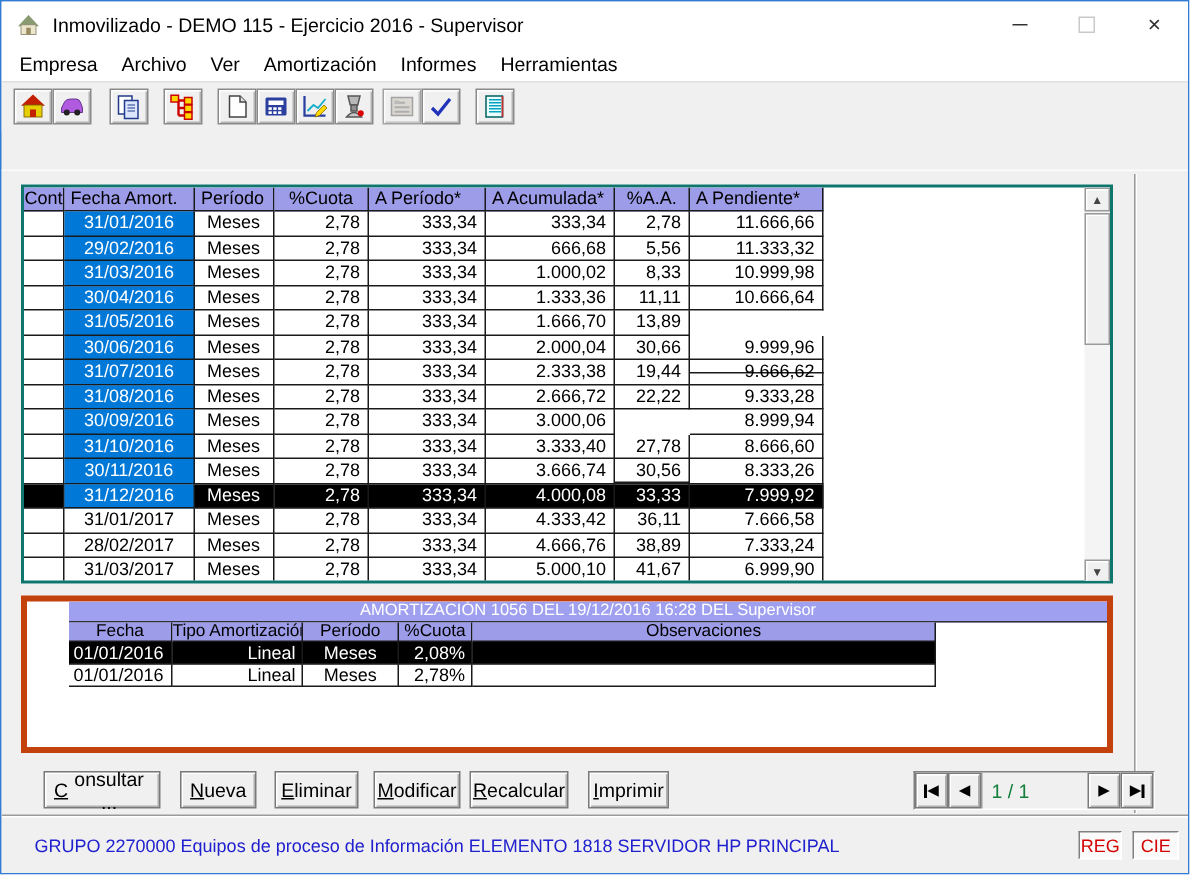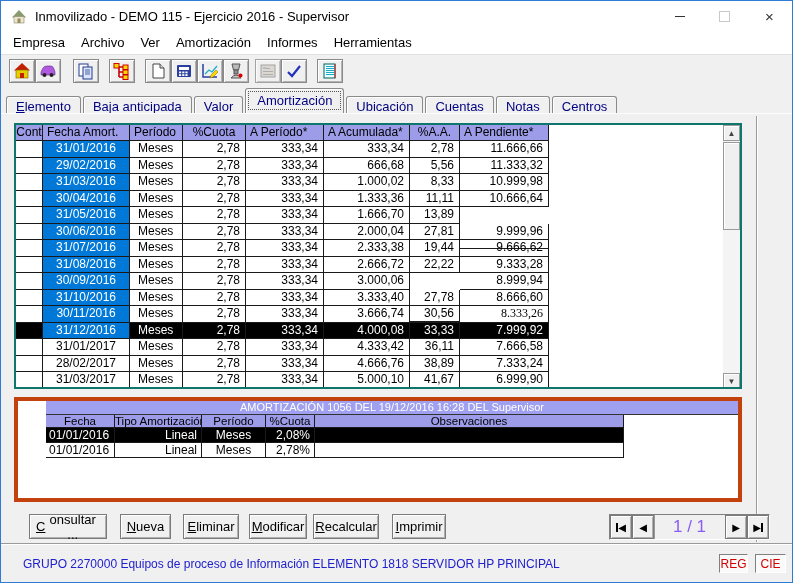"Elemento Baja anticipada Valor" div.tabstrip { html: <div><span><span>E</span>lemento</span><span>Baja anticipada</span><span>Valor</span><span>Amortización</span><span>Ubicación</span><span>Cuentas</span><span>Notas</span><span>Centros</span></div> -> none }
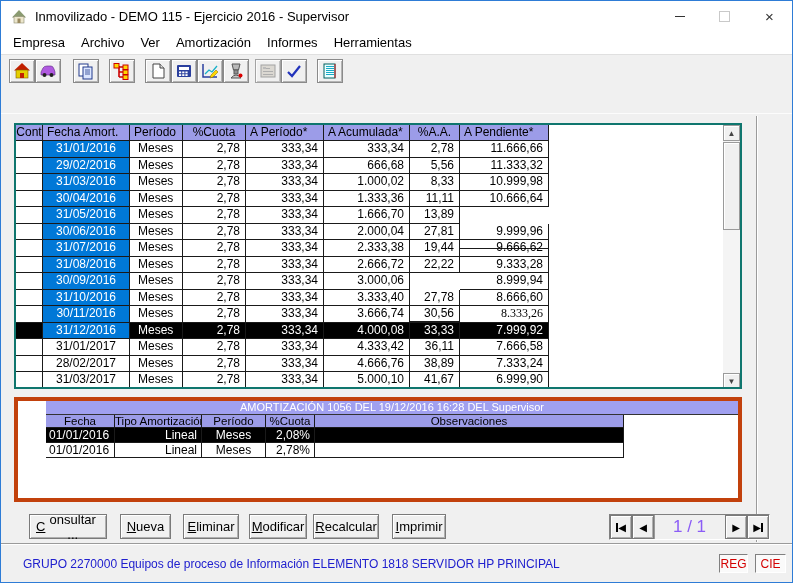"27,81" div.g-cell { text: 27,81 -> 30,66 }
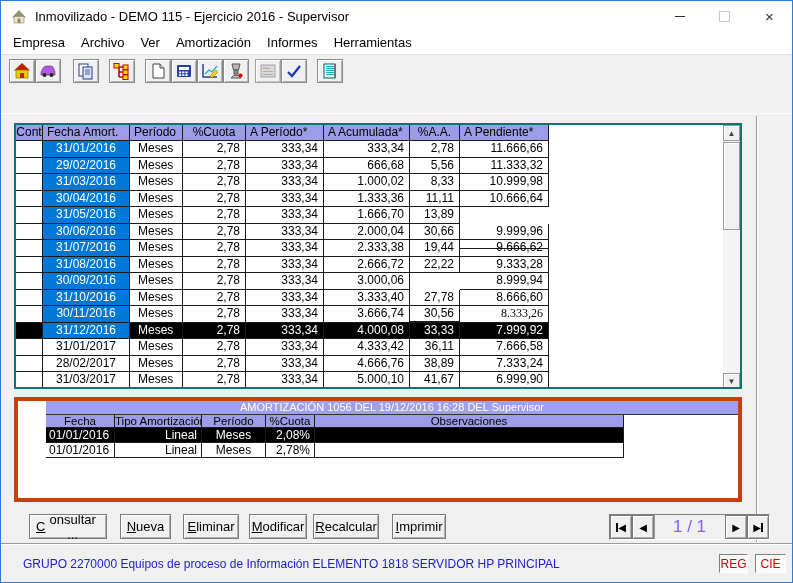"8.333,26" div.g-cell { font-family: Liberation Serif, serif -> none }
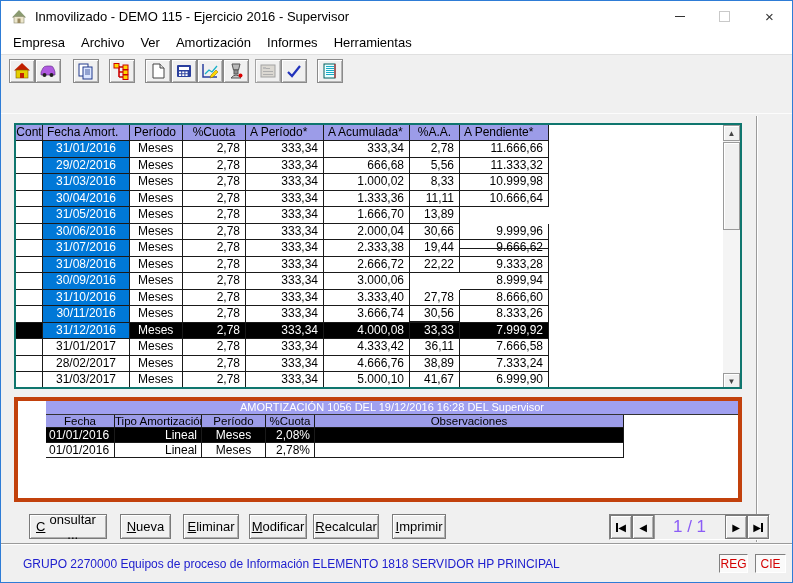"1 / 1" .pg-label { color: #8b5cf6 -> #15803d; font-size: 17px -> 13px; padding-left: 18px -> 6px }
